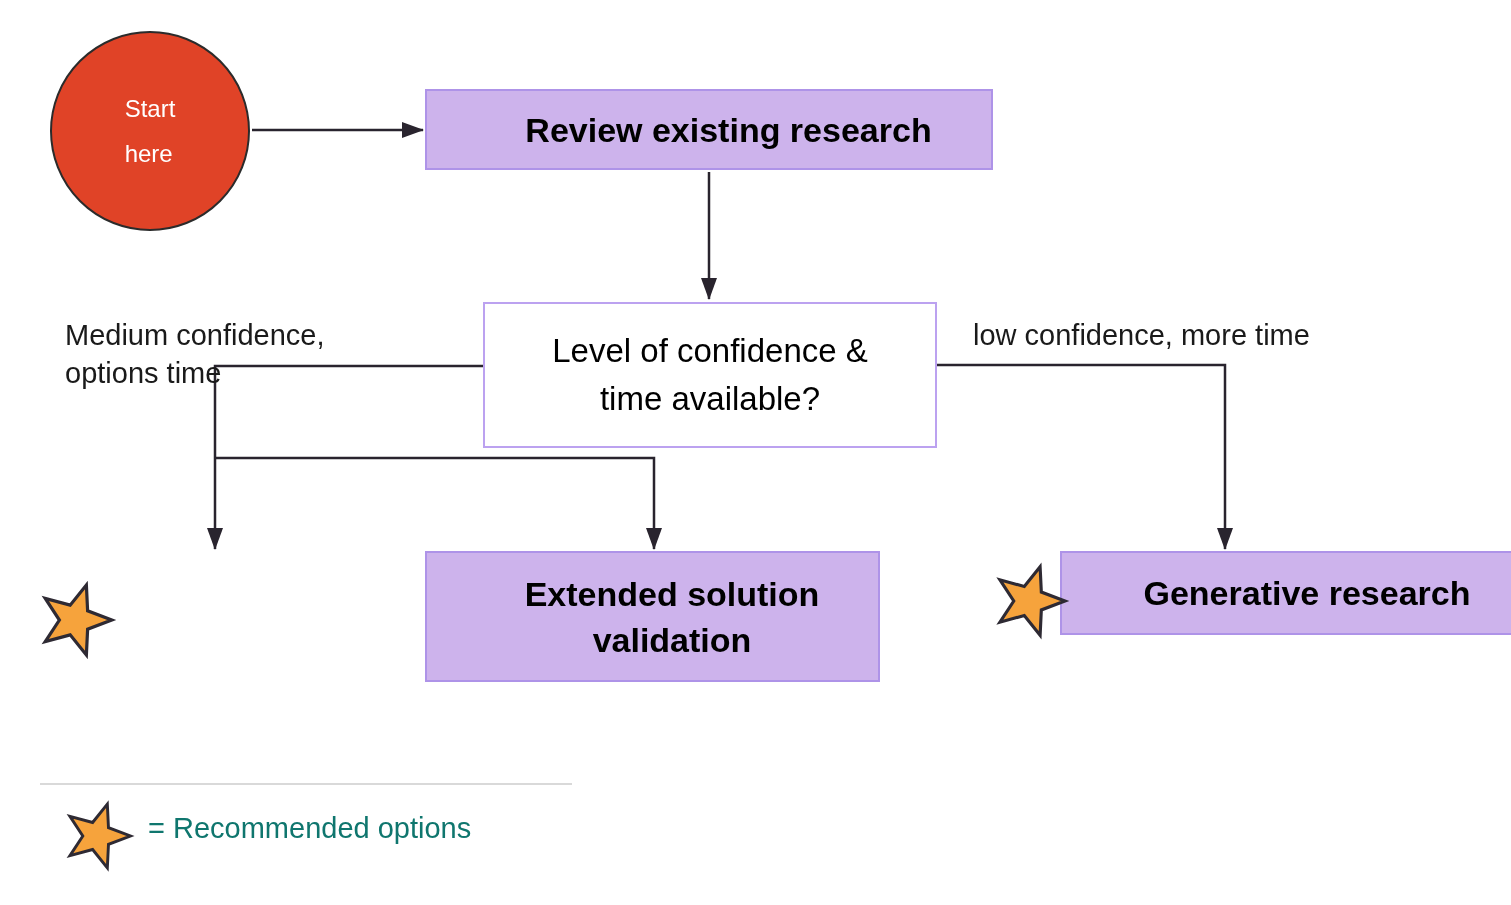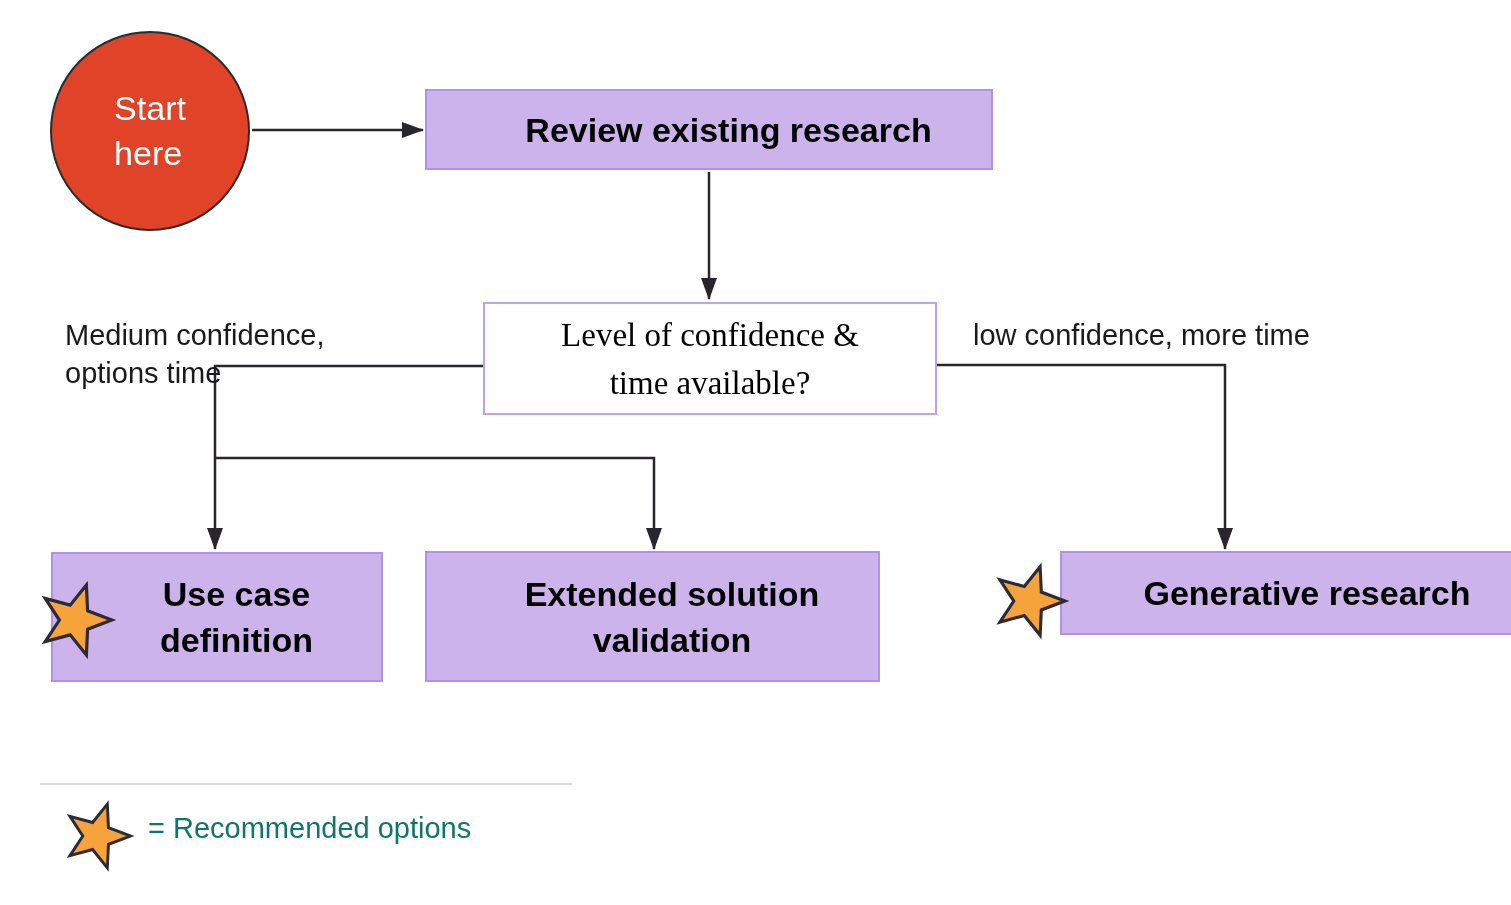"Start" .start-circle { font-size: 34px -> 24px }
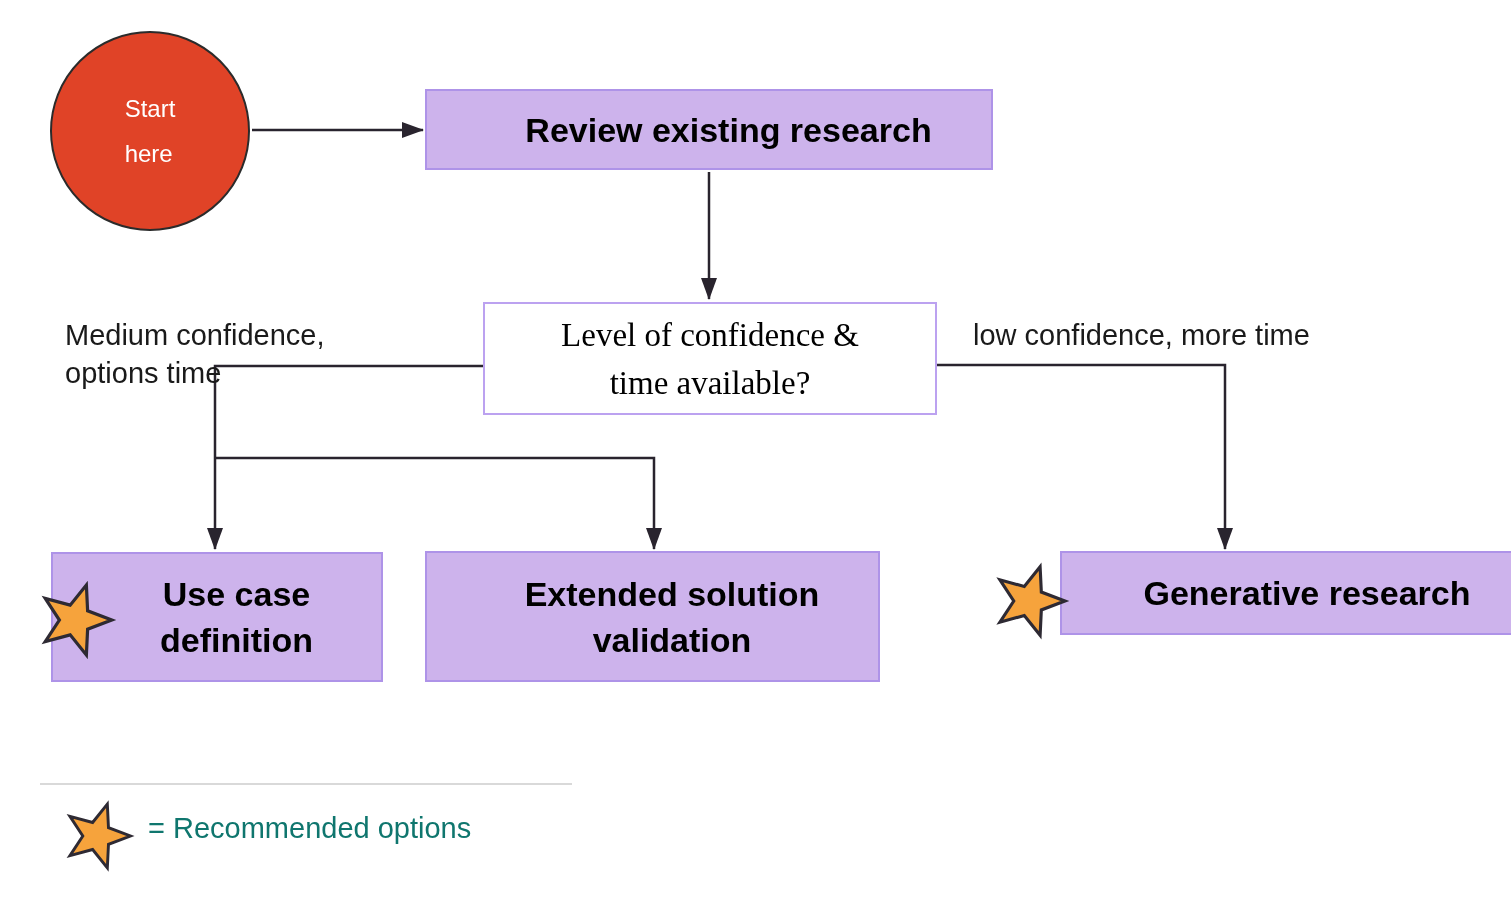"Level of confidence &" .decision { font-family: Liberation Serif, serif -> none; height: 113px -> 146px }
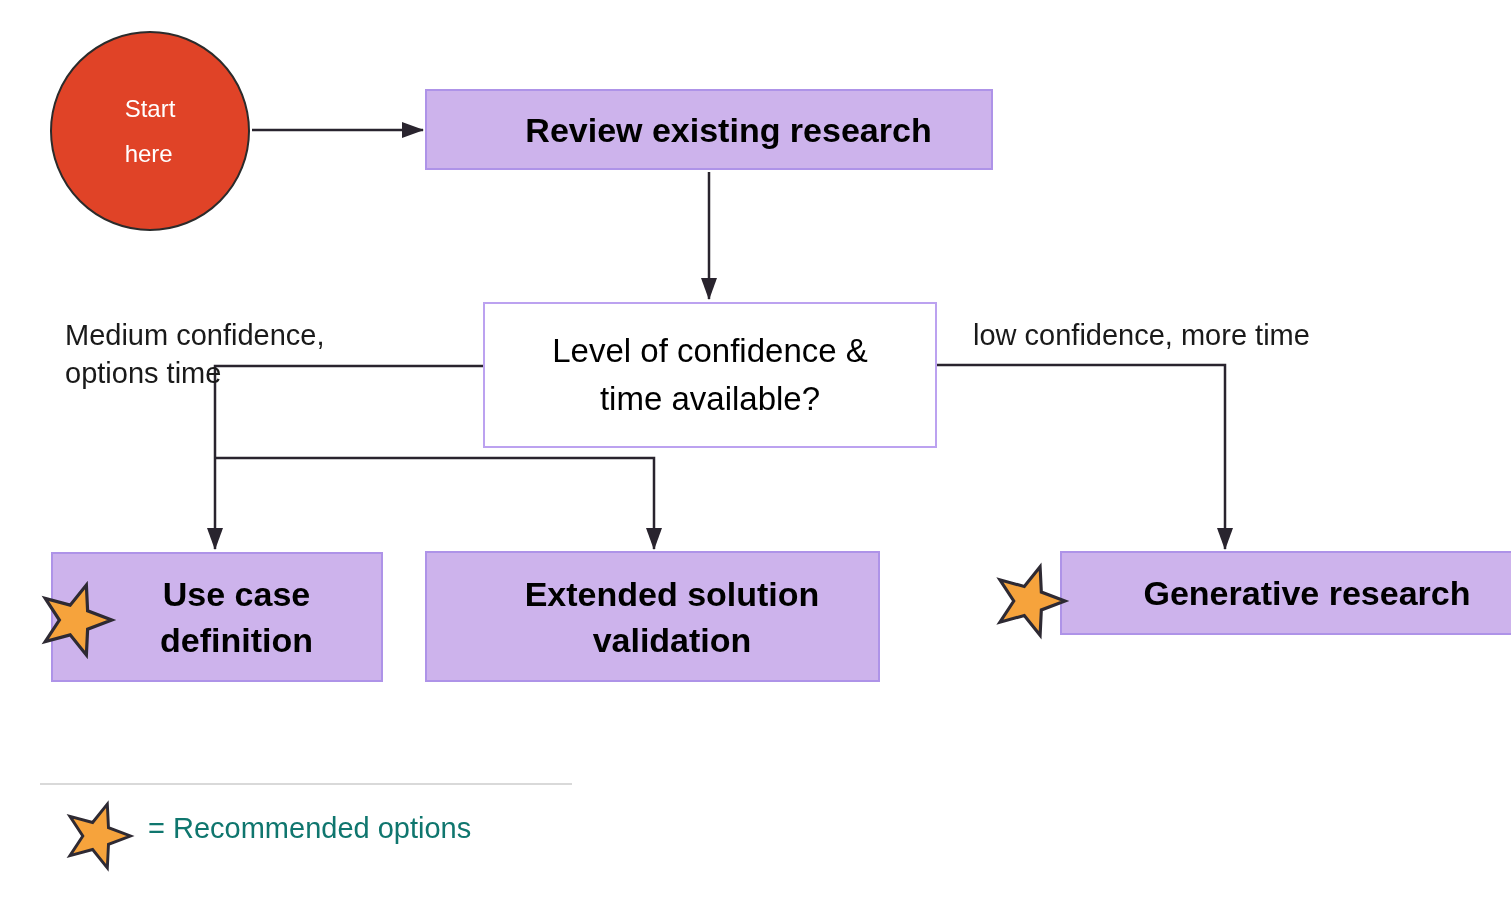"Use case" div.node { html: <div> <span>Use case definition</span> </div> -> none }
